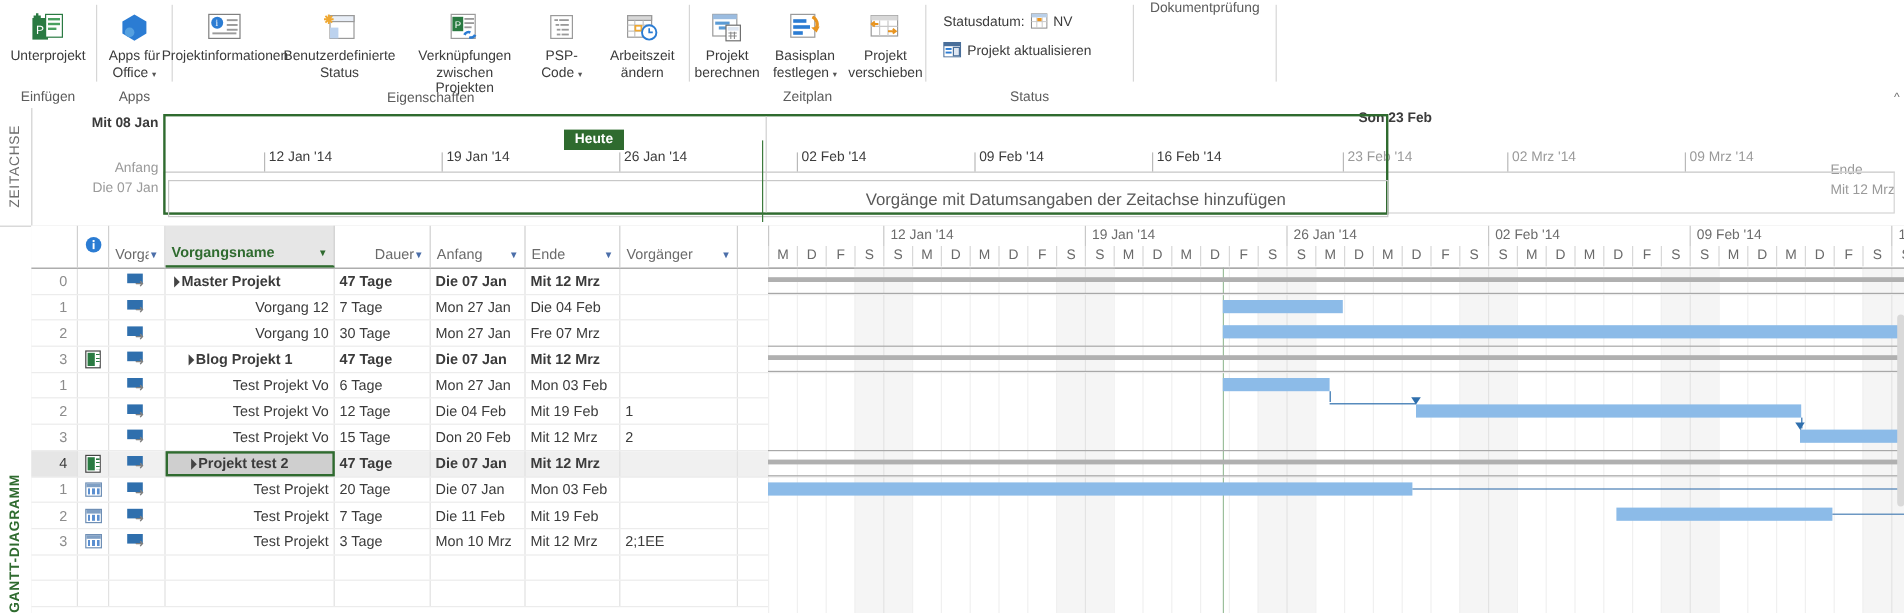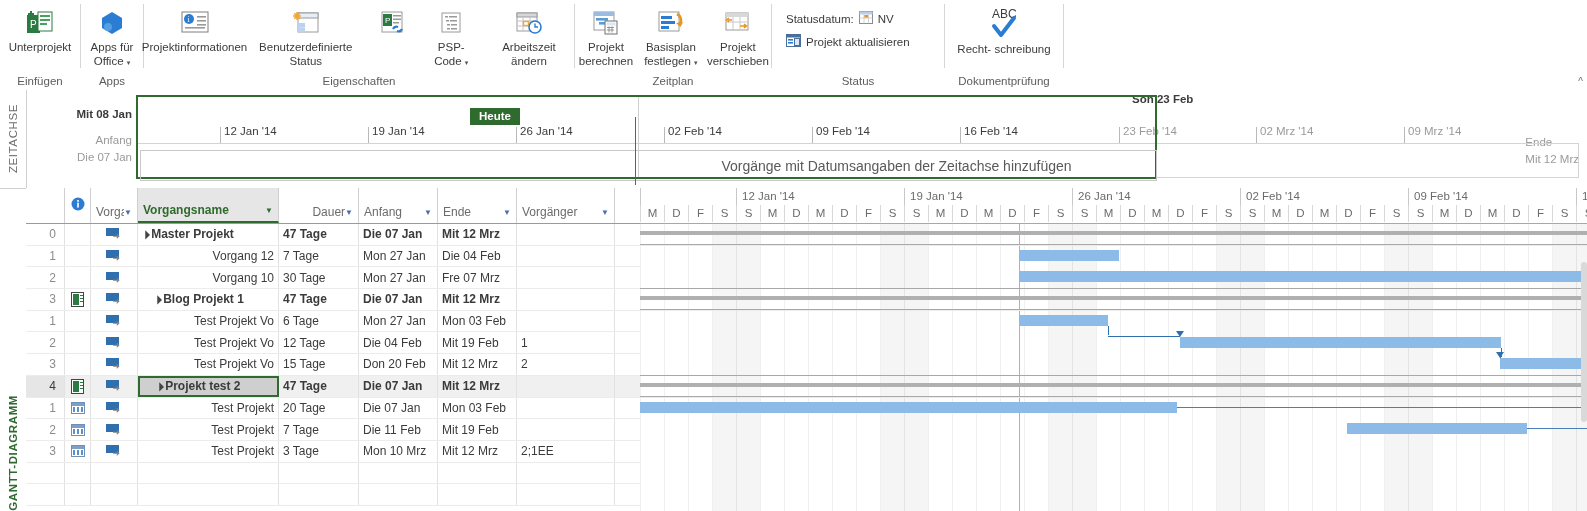"ABC" div.rgroup-items { html: <div> <div> <div> <svg> <text>ABC</text> <path></path> </svg> </div> <div>Recht- schreibung</div> </div> </div> -> none }
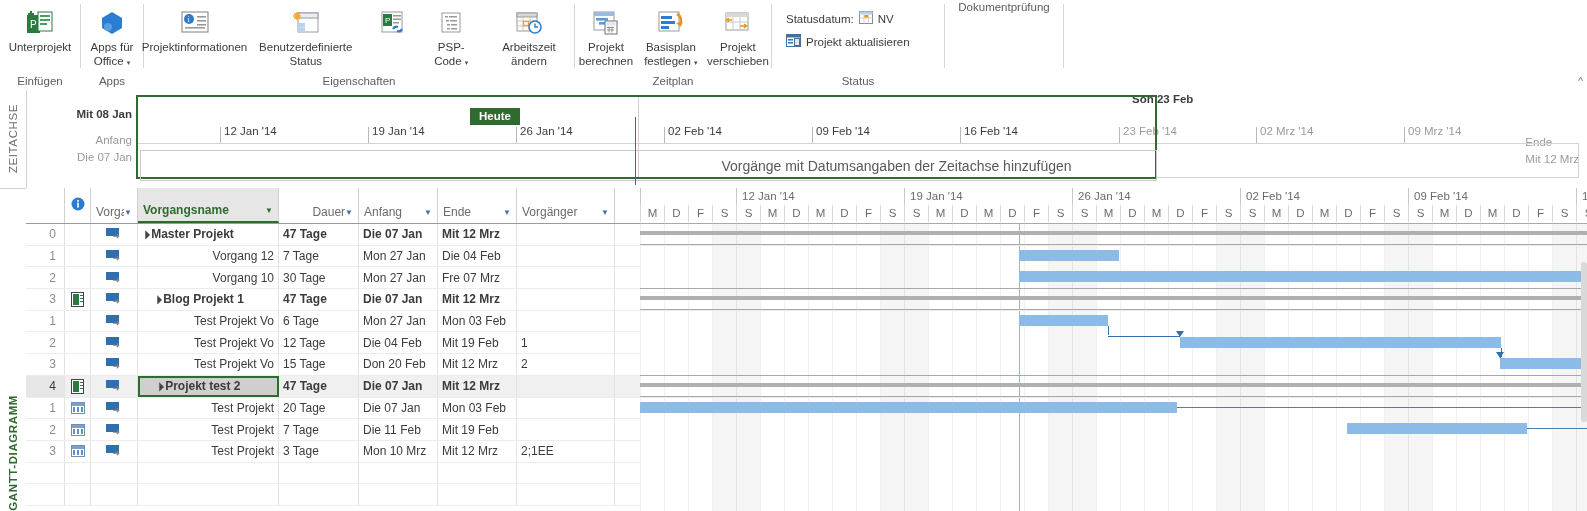"Verknüpfungen zwischen Projekten" div.lbl { html: none -> <div>Verknüpfungen zwischen Projekten</div> }
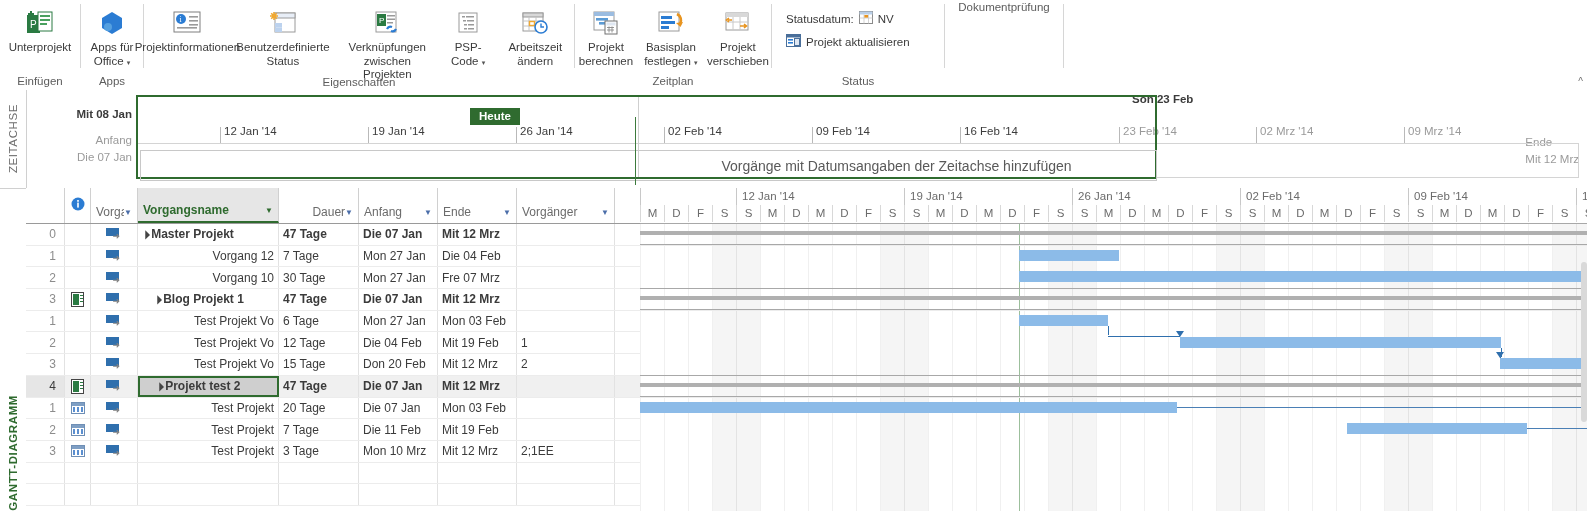"Mit 08 Jan" .tl-start .s1 { top: 18px -> 7px }
